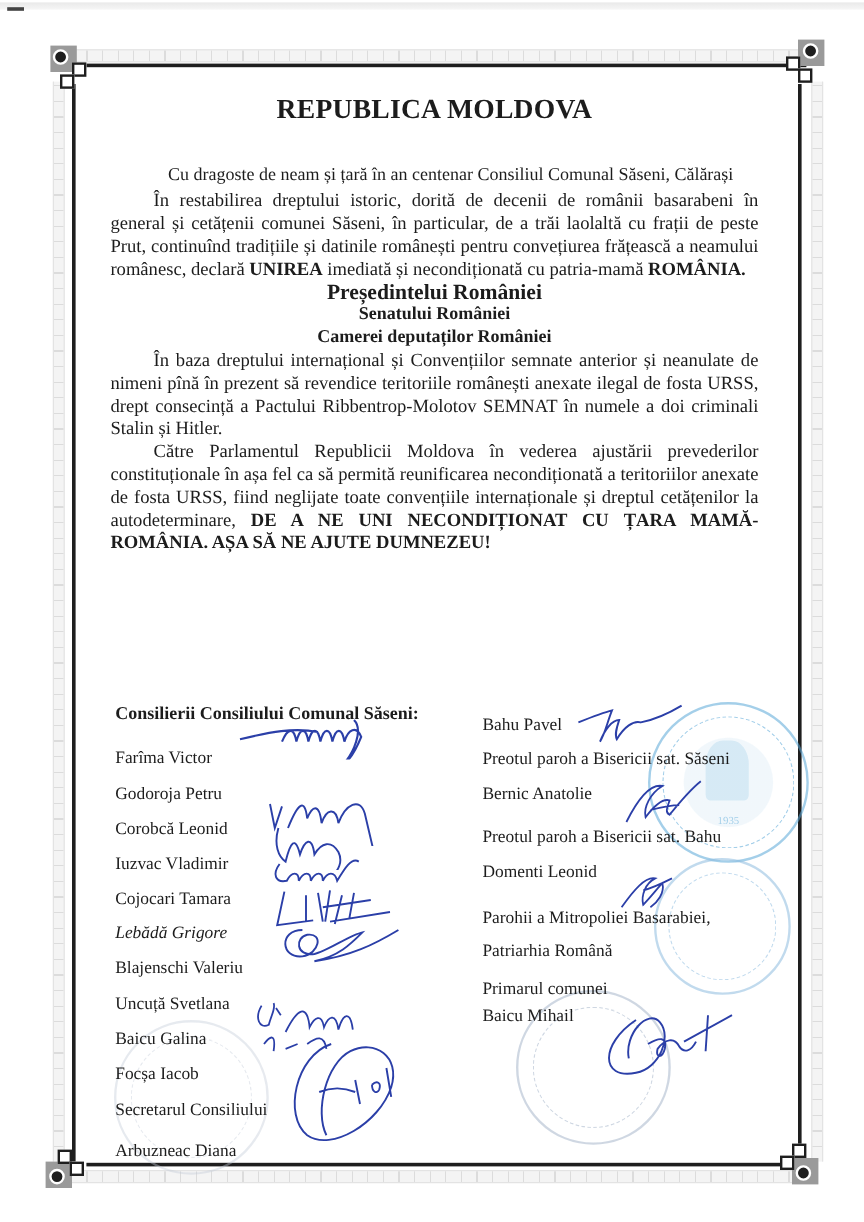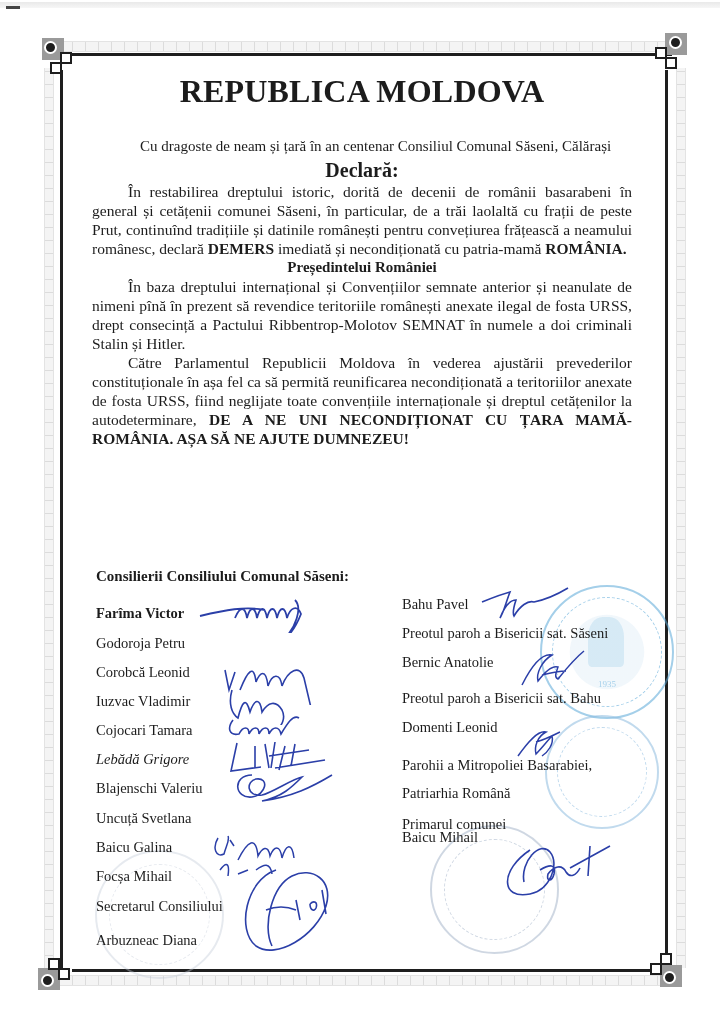"REPUBLICA MOLDOVA" h1 { font-size: 32px -> 23px }
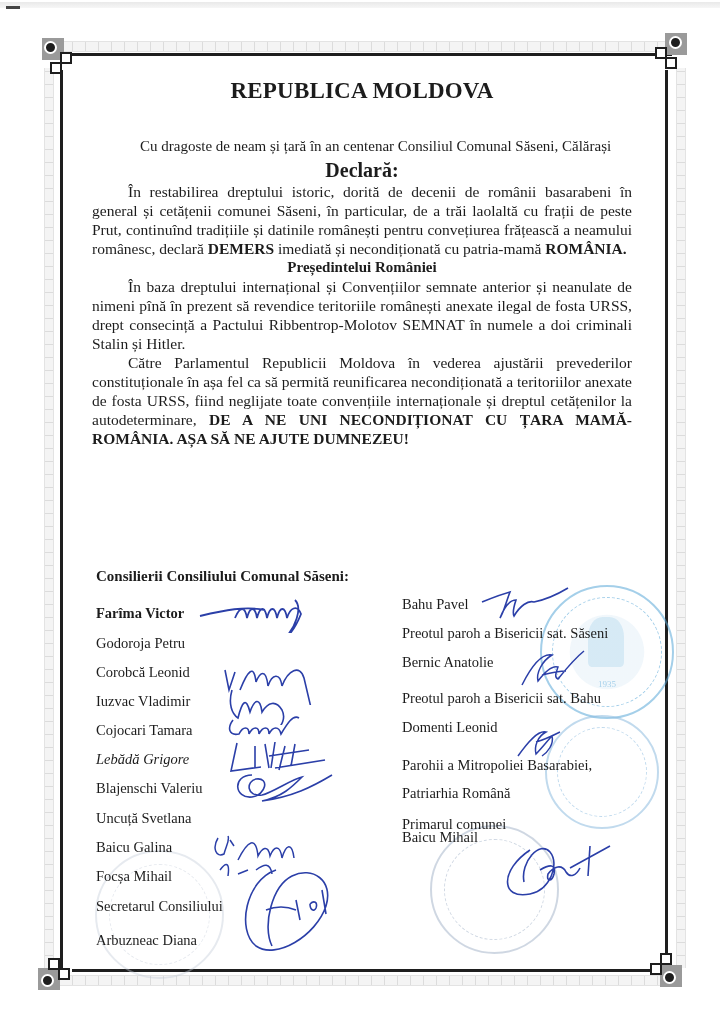"Declară:" div.section-head { html: <div>Declară:</div> -> none }
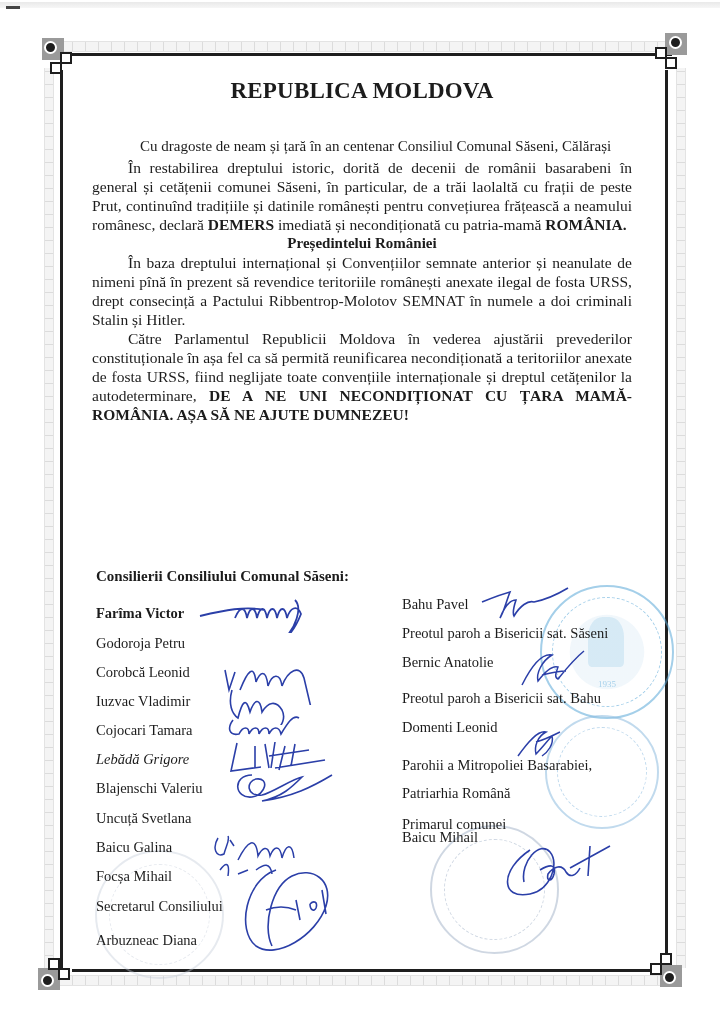"DEMERS" b { text: DEMERS -> UNIREA }
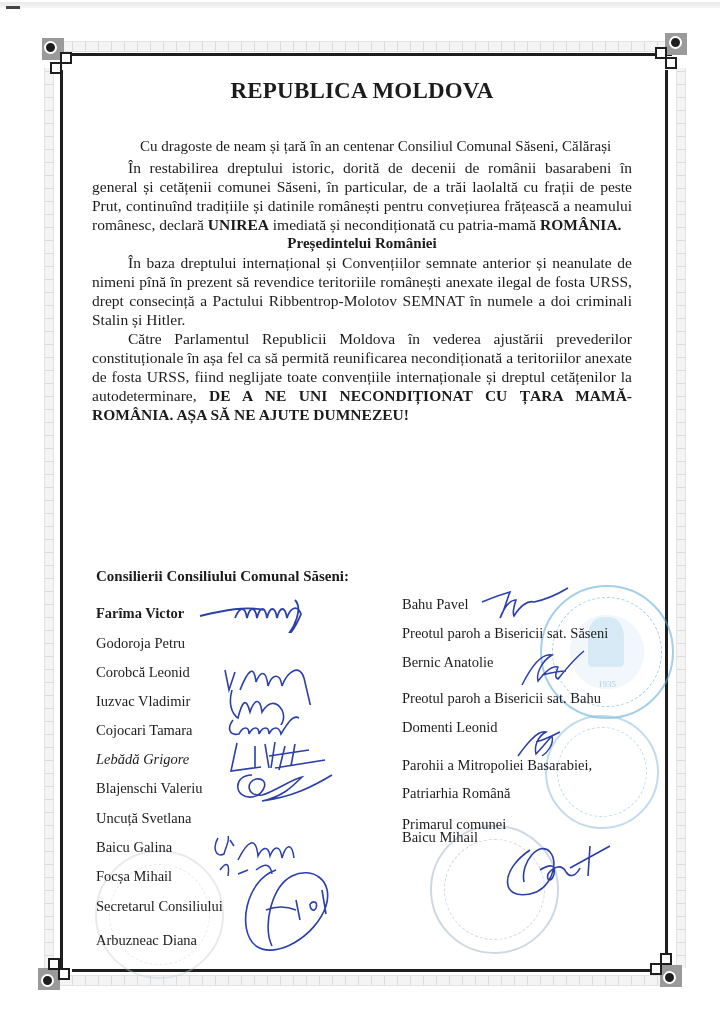"Președintelui României" div.section-head { font-size: 15px -> 18px }
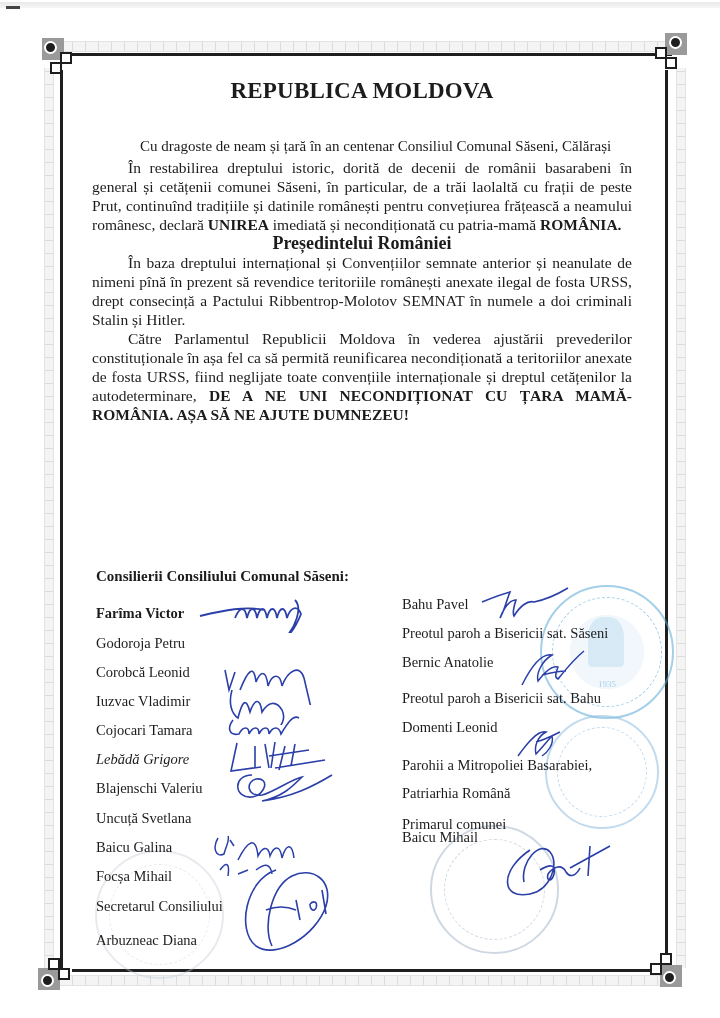"Senatului României" div.section-head { html: none -> <div>Senatului României</div> }
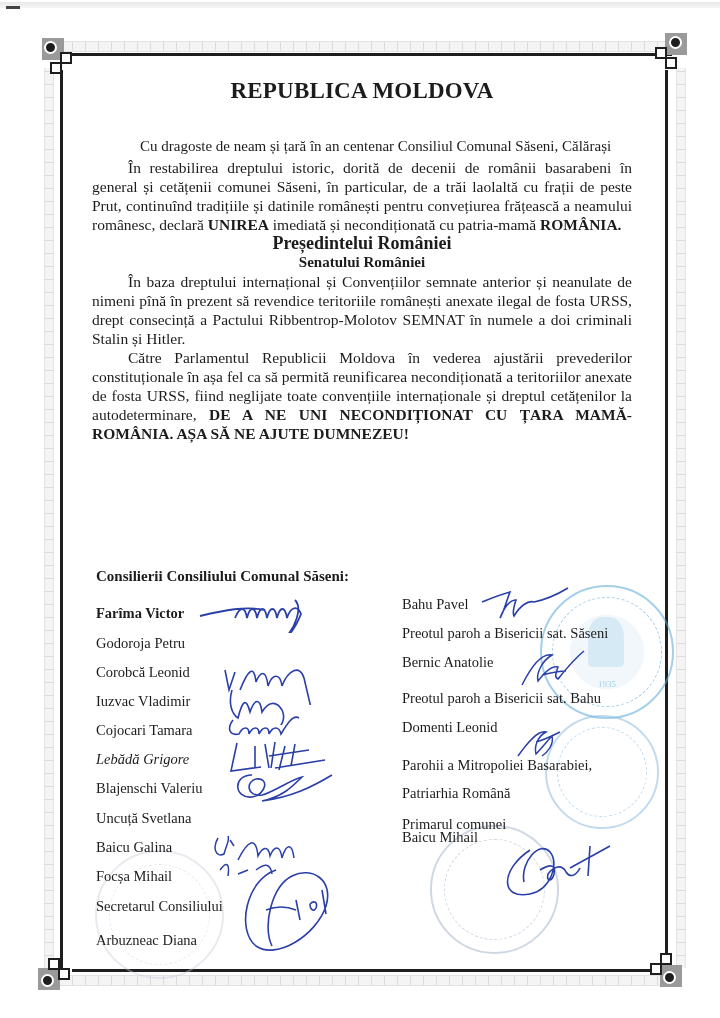"Camerei deputaților României" div.section-head { html: none -> <div>Camerei deputaților României</div> }
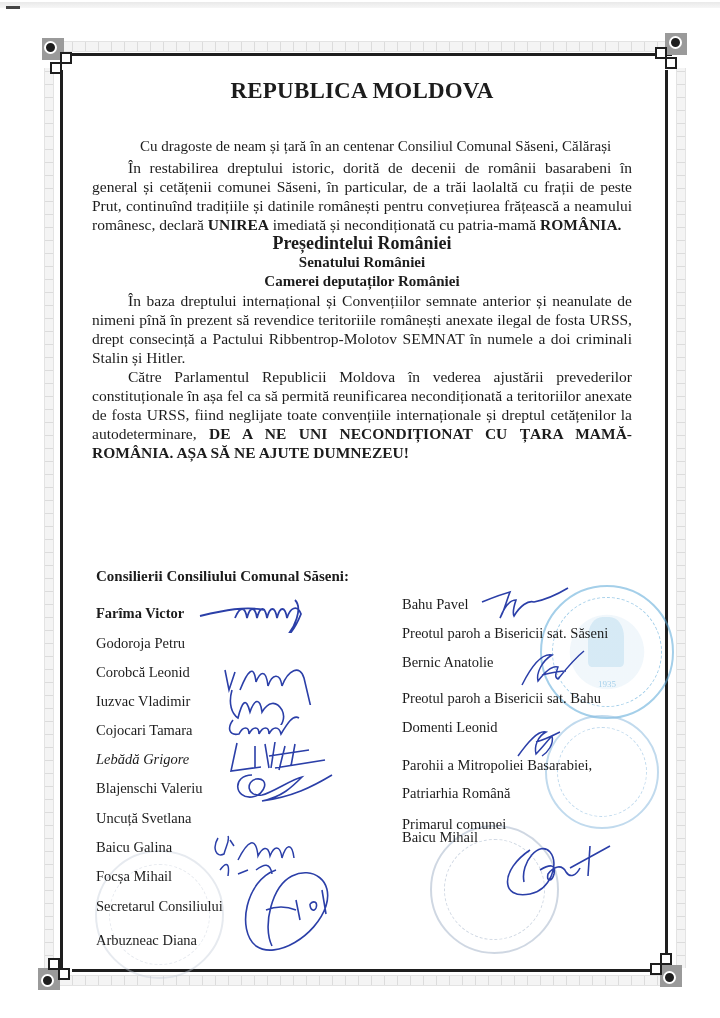"Consilierii Consiliului Comunal Săseni:" .sig-left .row { margin-top: none -> 19px }
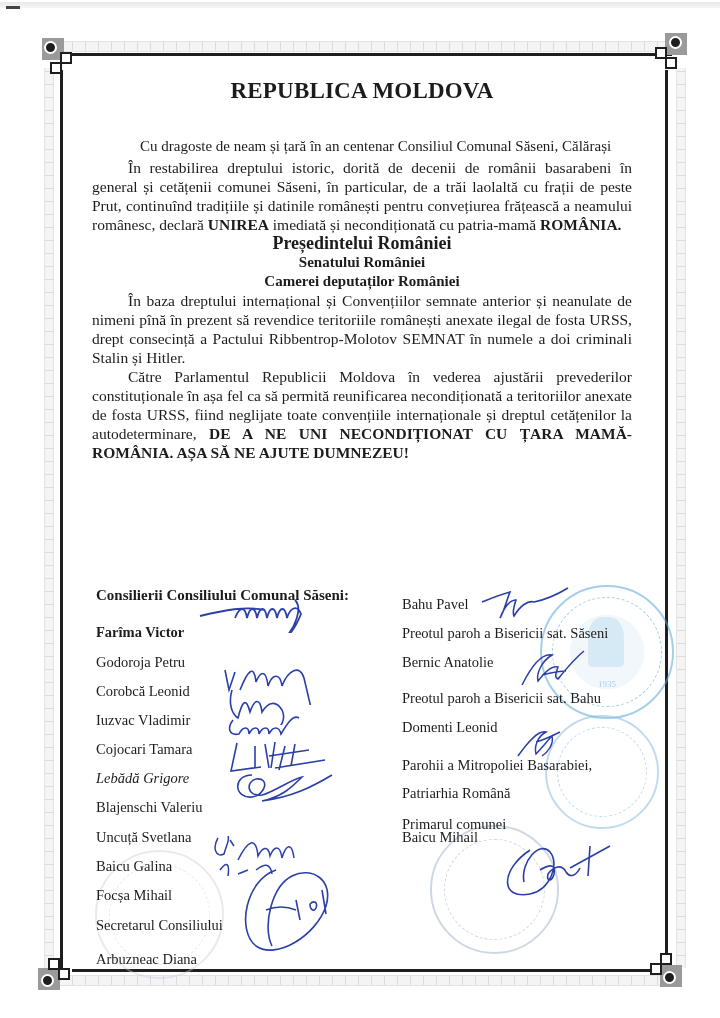"Farîma Victor" div.row { font-weight: bold -> none }
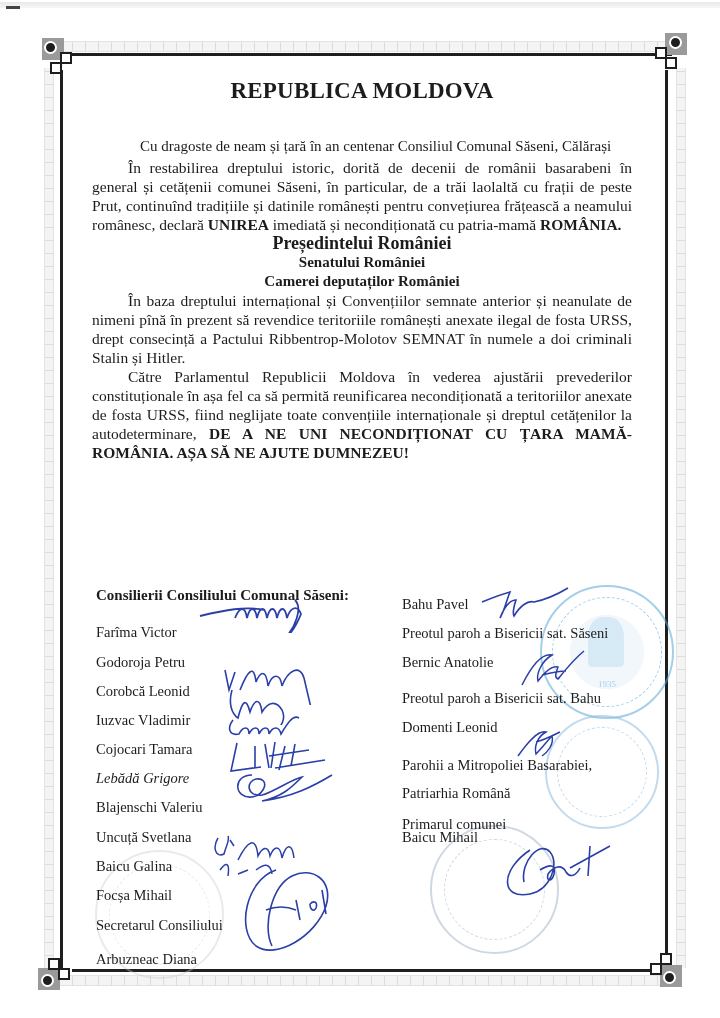"Baicu Mihail" div.row { top: 233px -> 243px }
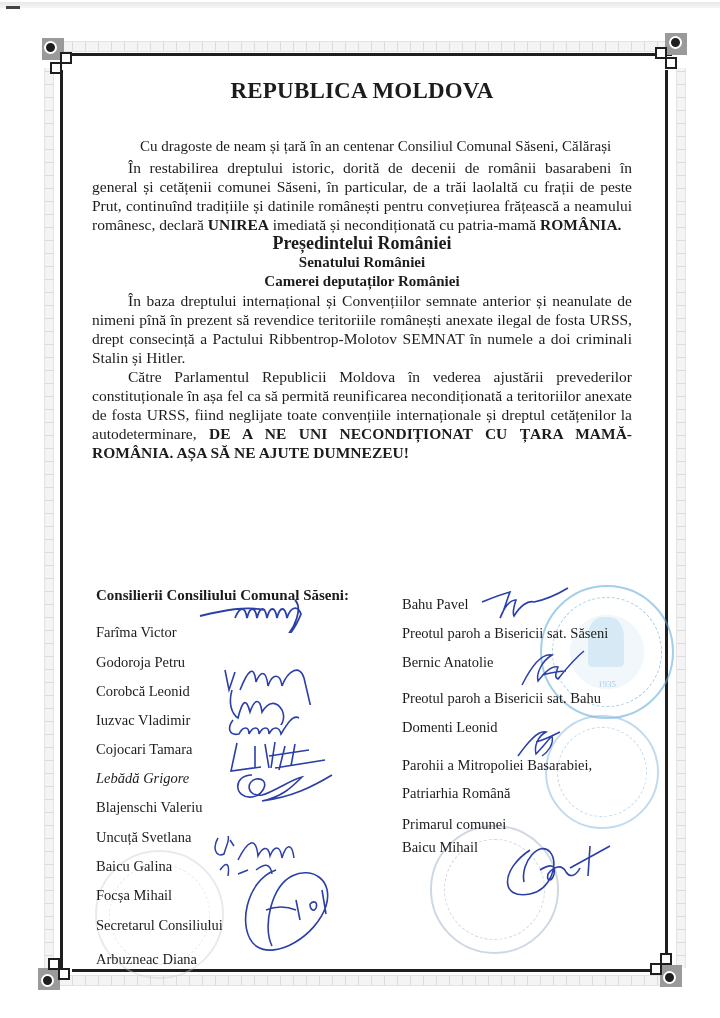"Focșa Mihail" div.row { text: Mihail -> Iacob }
